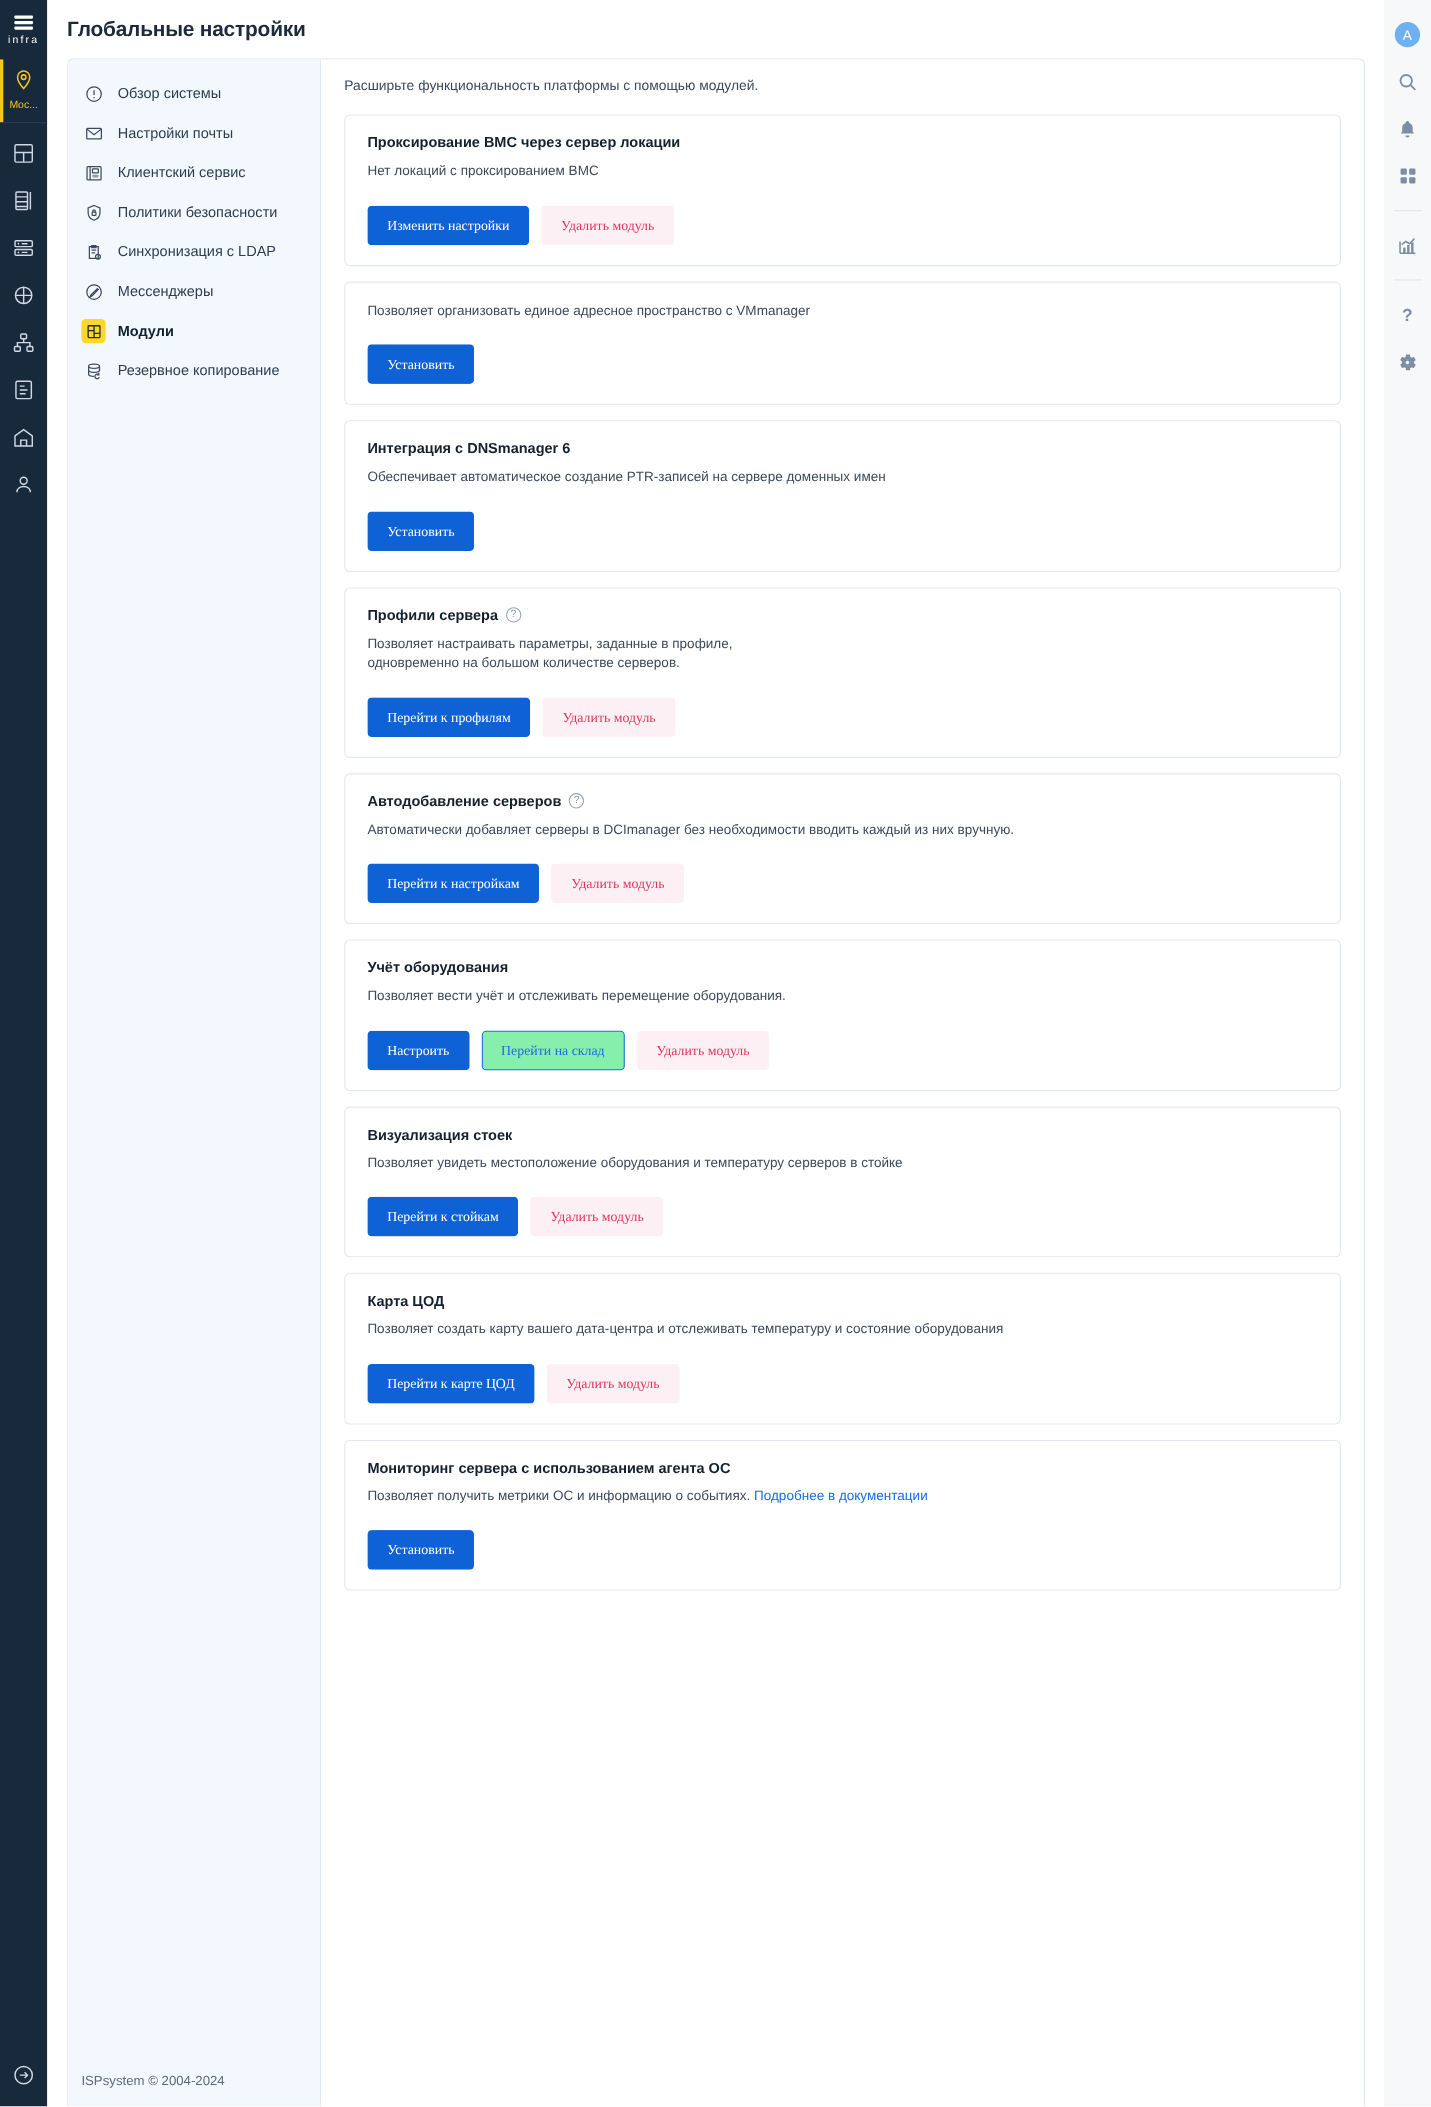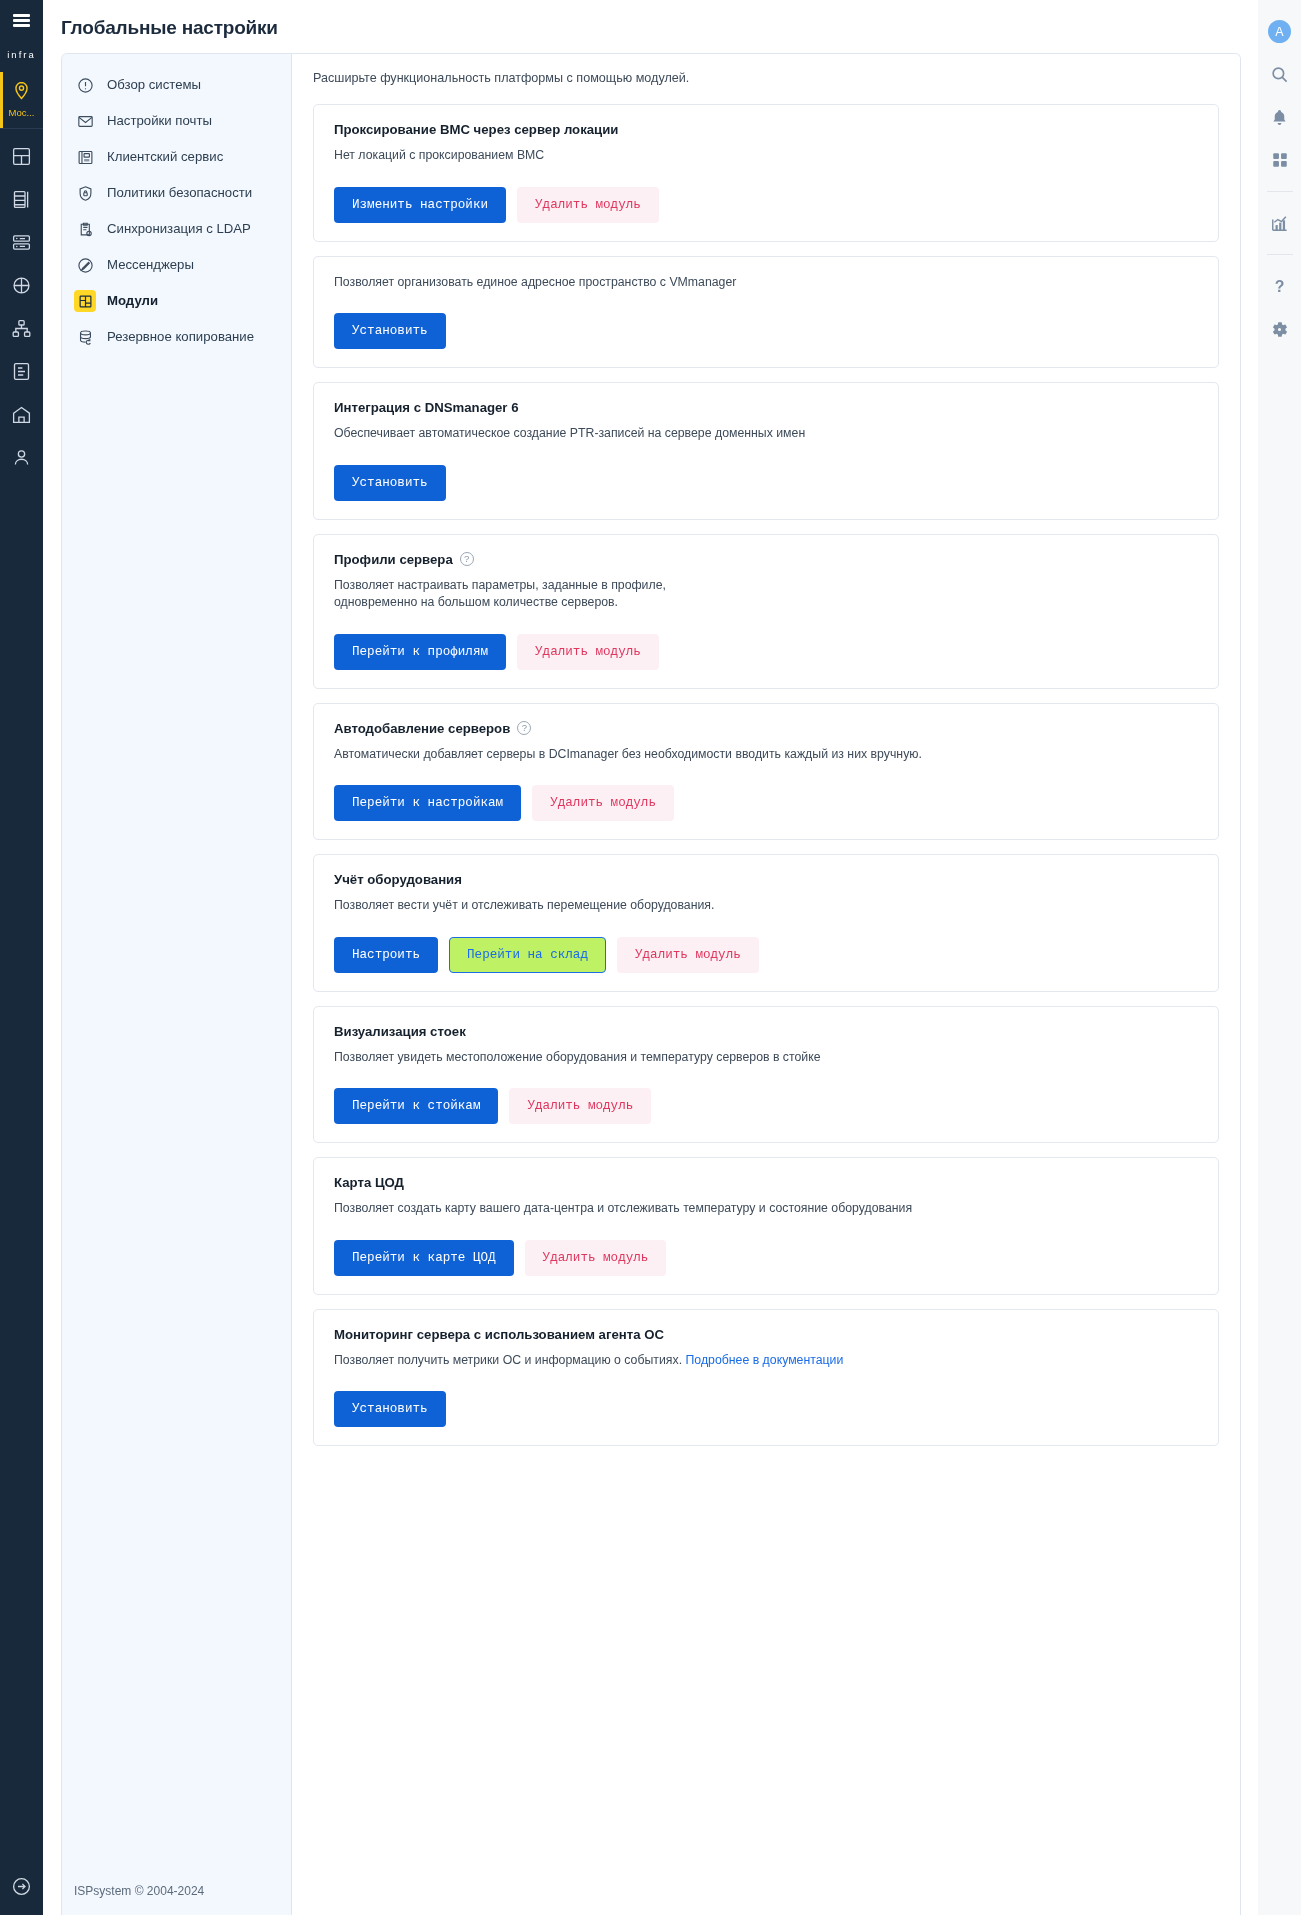"infra" .brand-block { gap: 22px -> 4px }
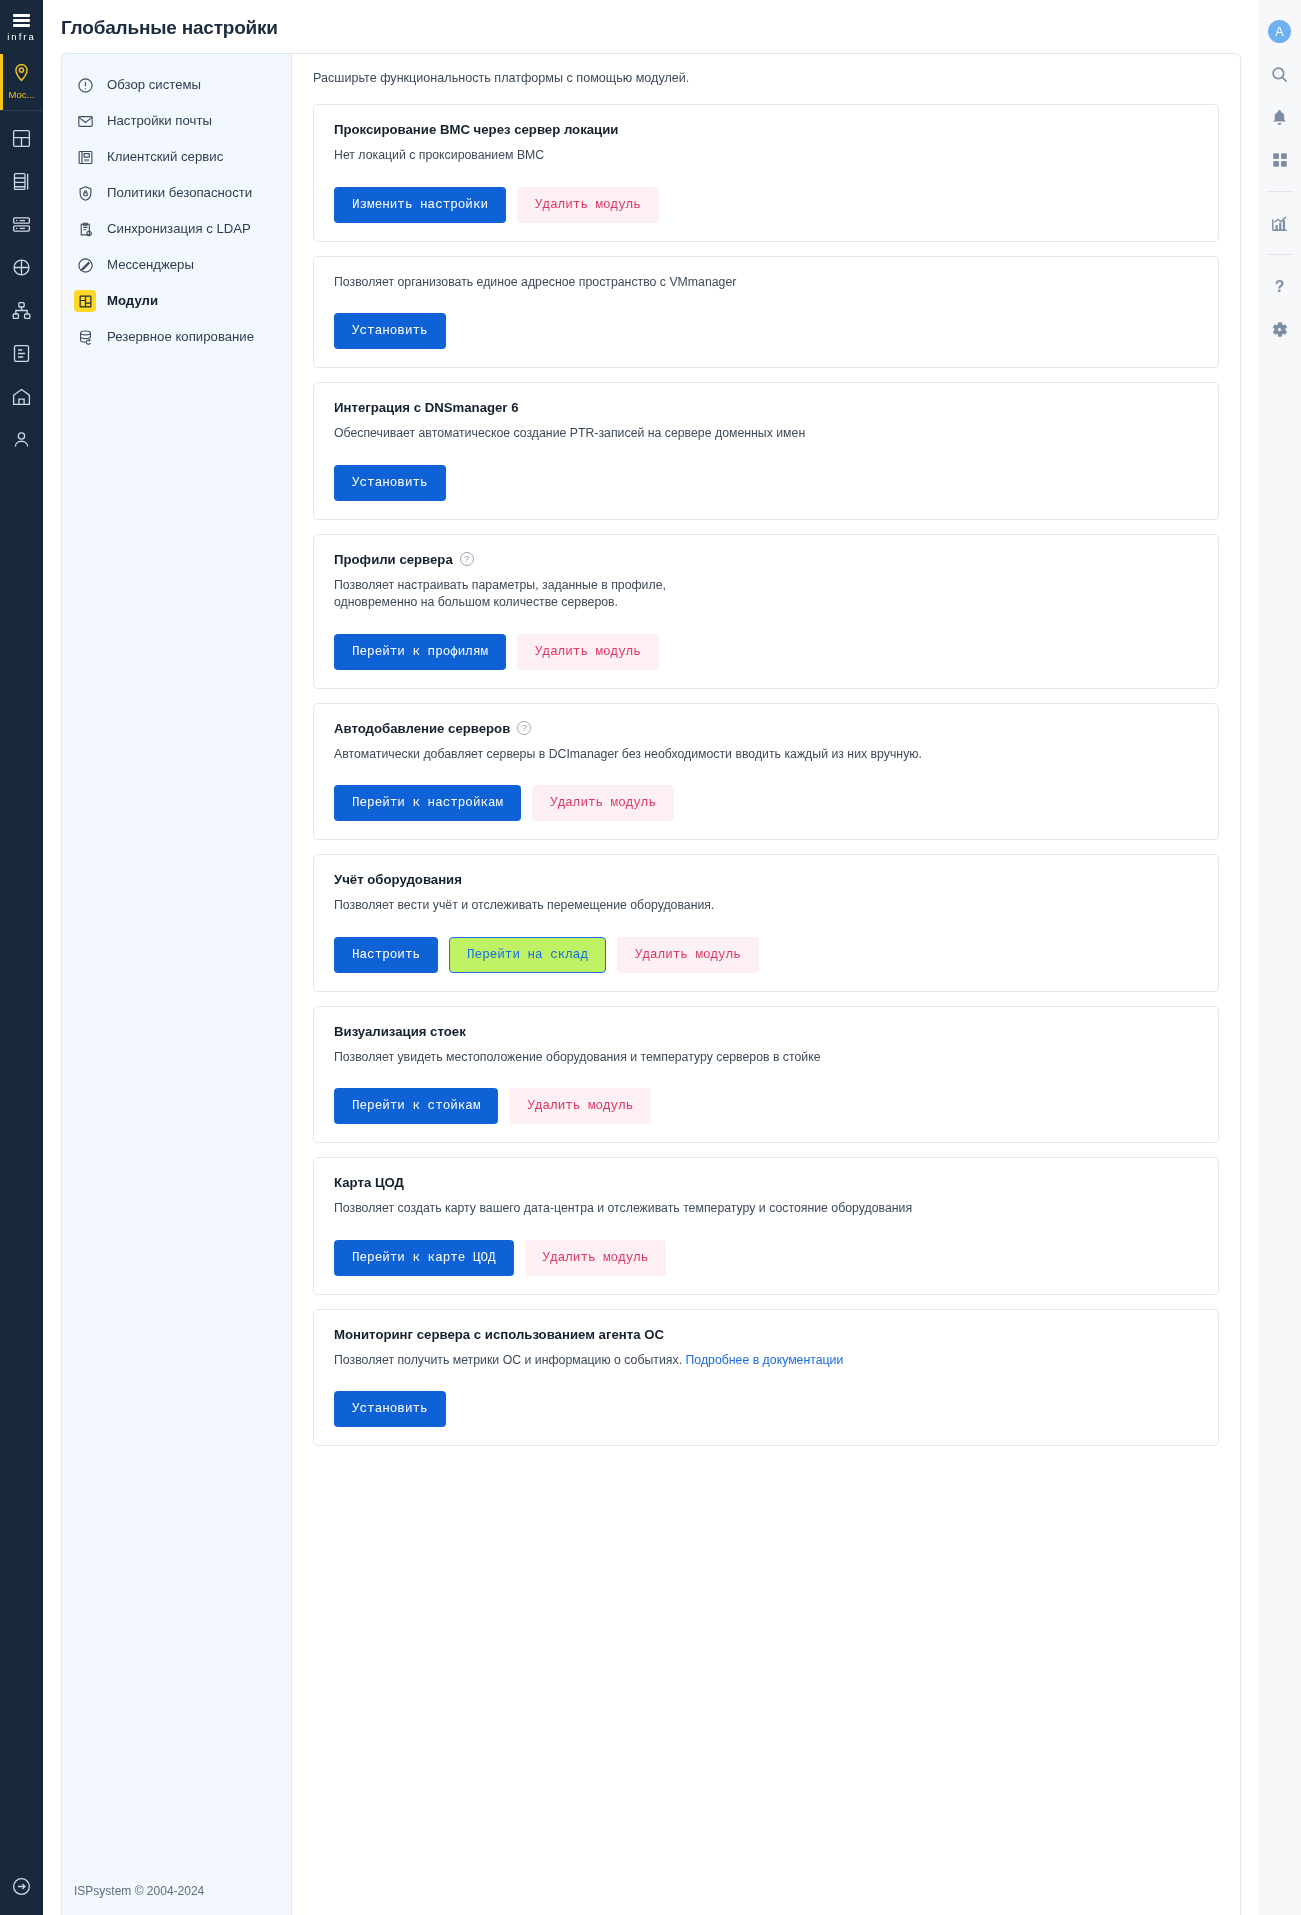"Изменить настройки" .btn { font-family: Liberation Mono, monospace -> Liberation Serif, serif }
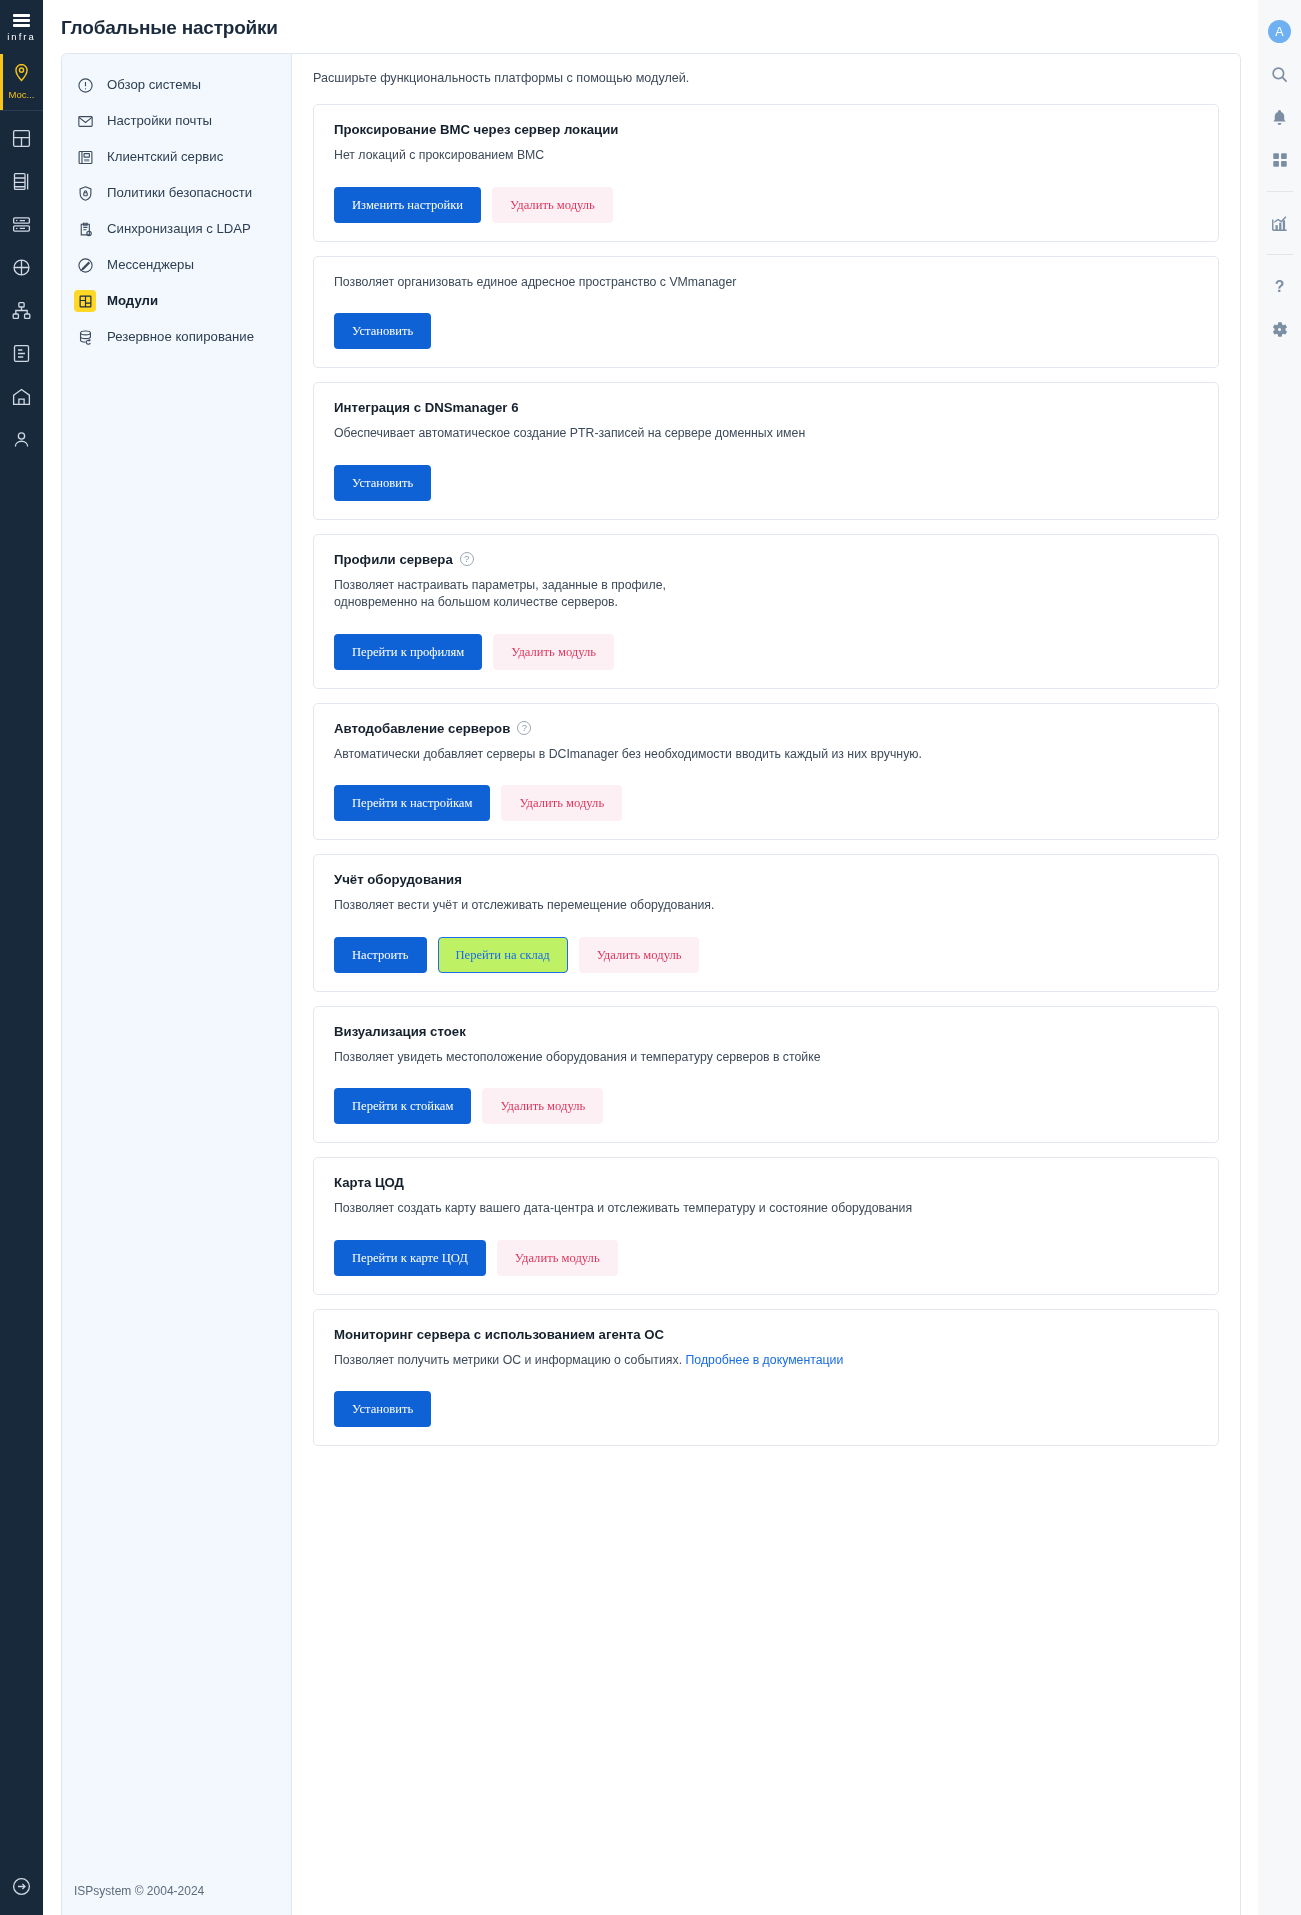"Перейти на склад" .btn-outline { background: #bef264 -> #86efac }
